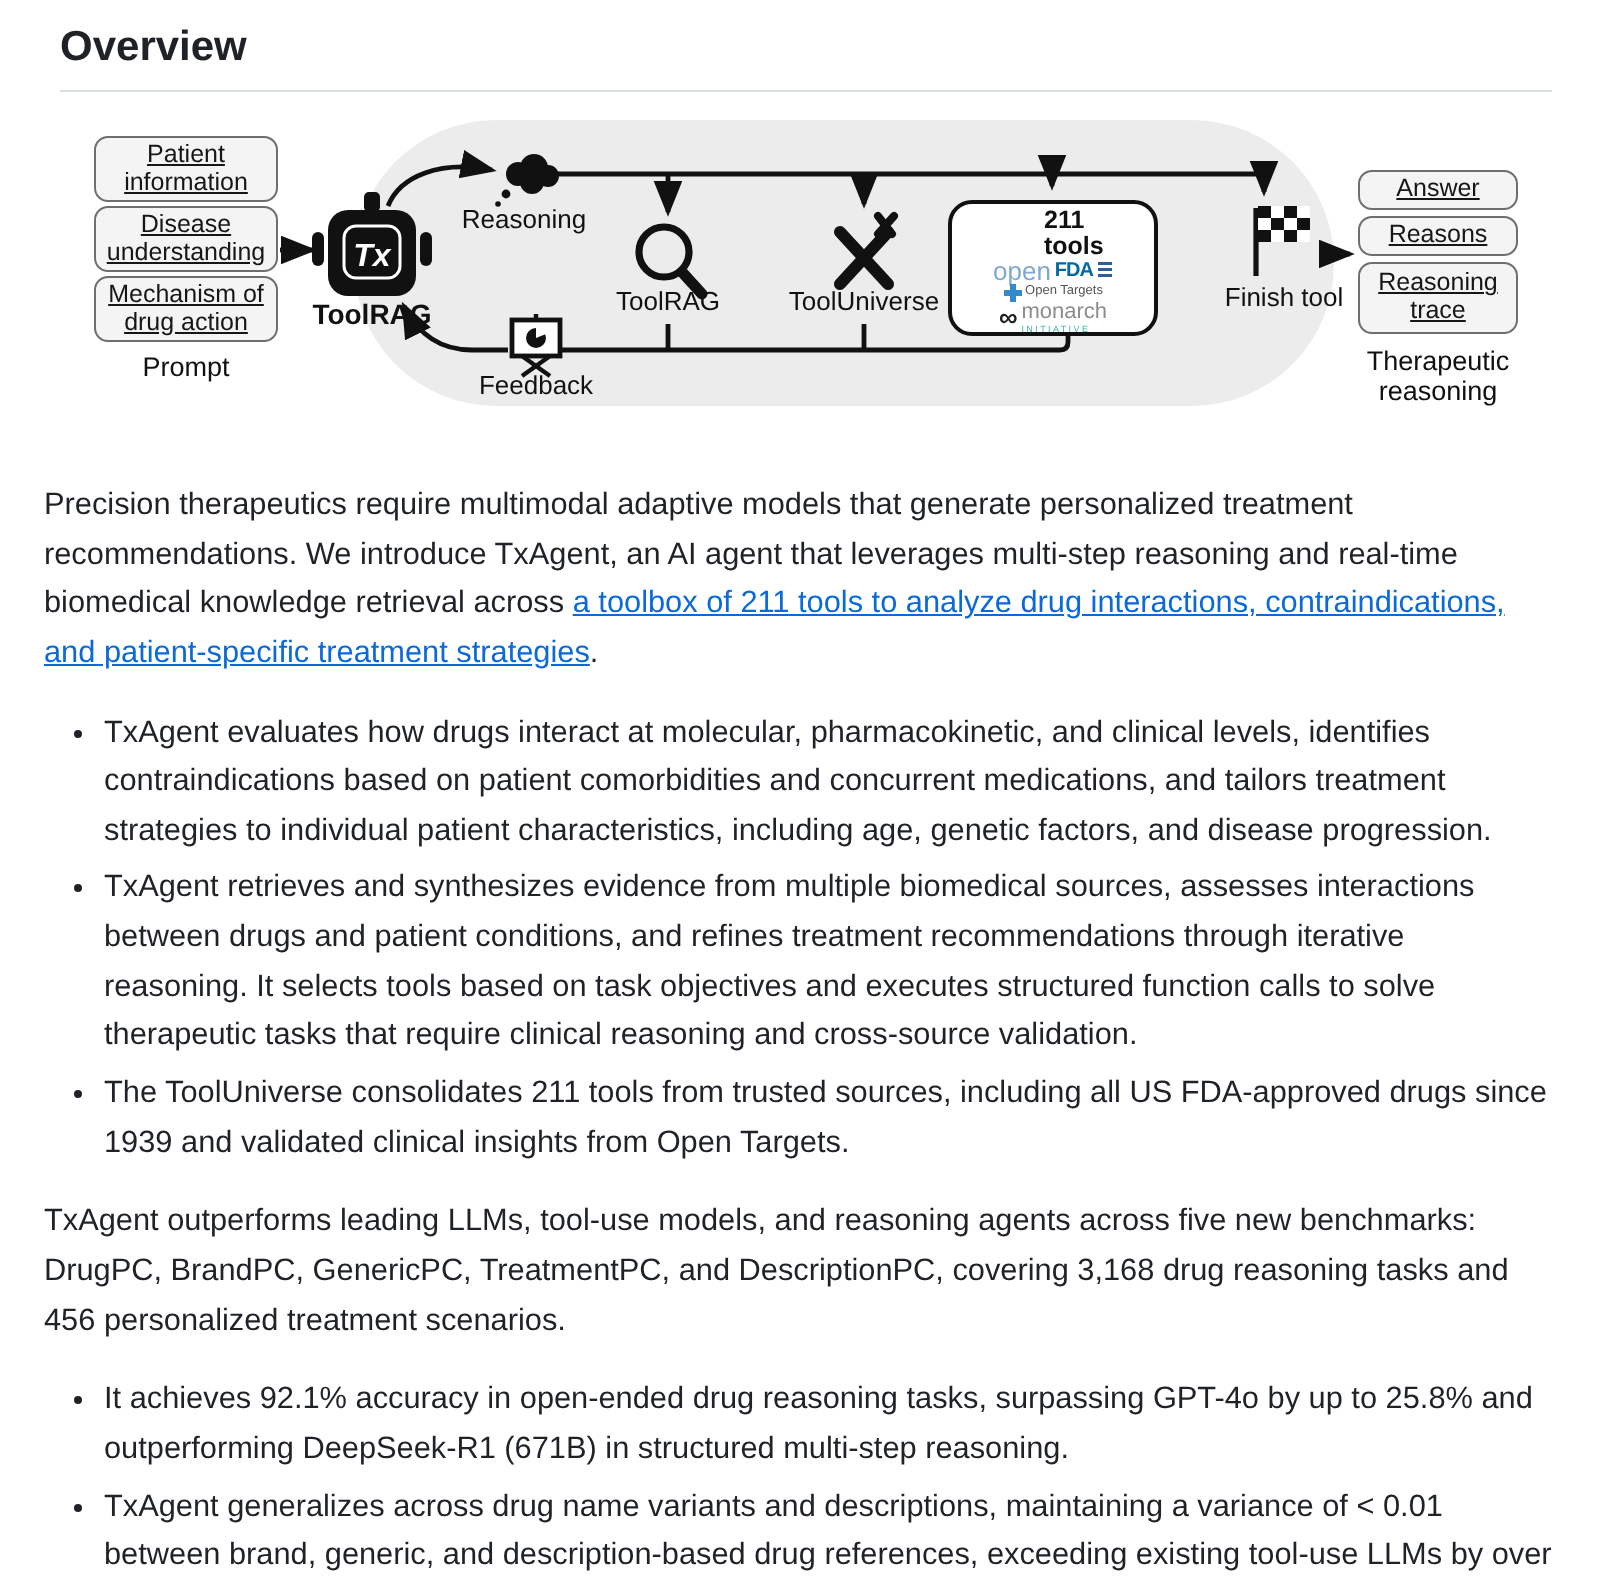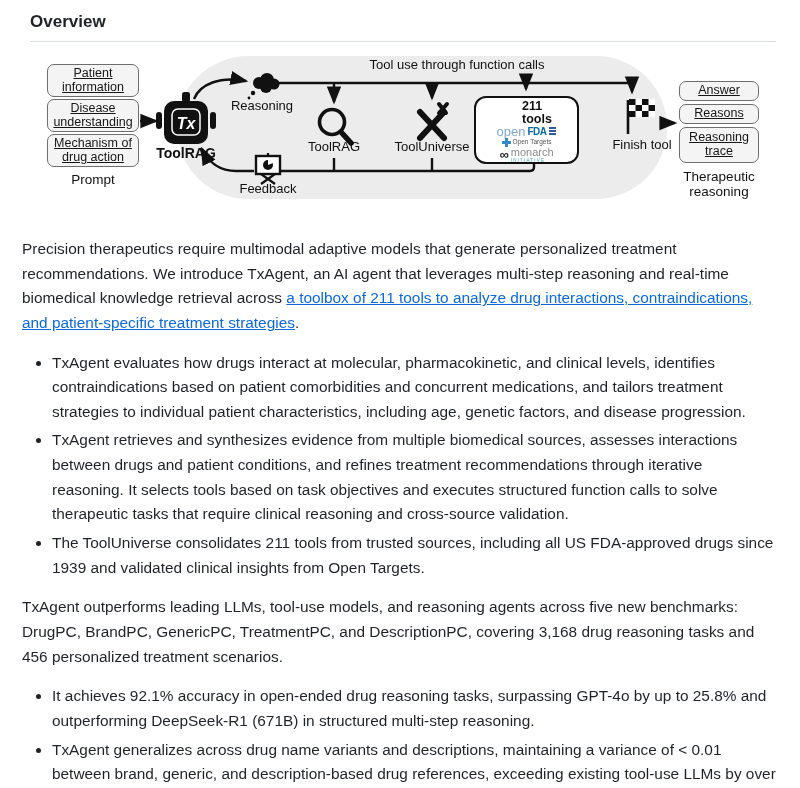"Overview" h2.overview { font-size: 17px -> 21px }
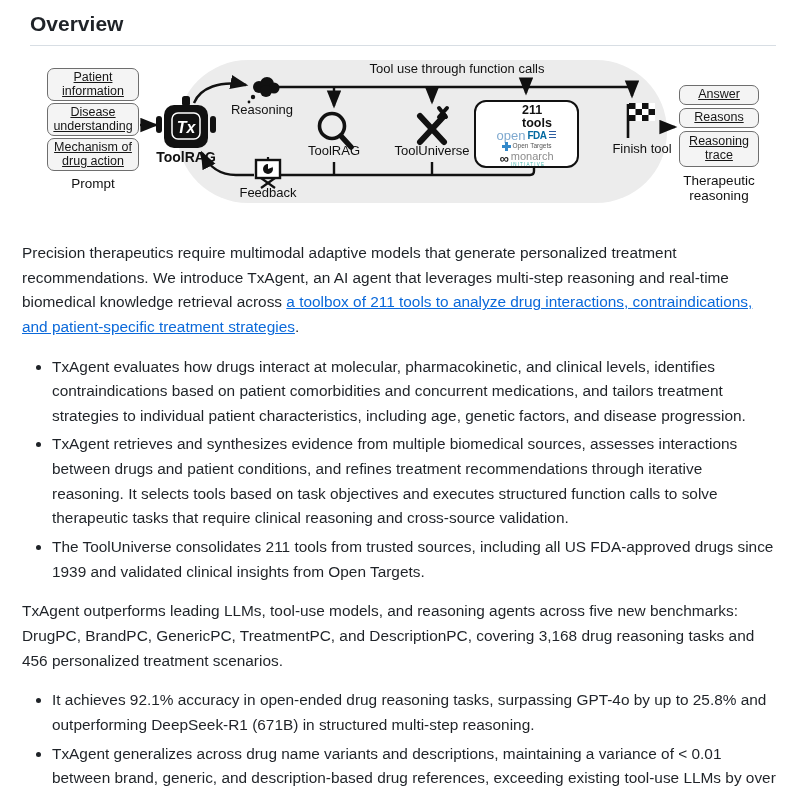"Tool use through function calls" div.dlabel { html: <div>Tool use through function calls</div> -> none }
